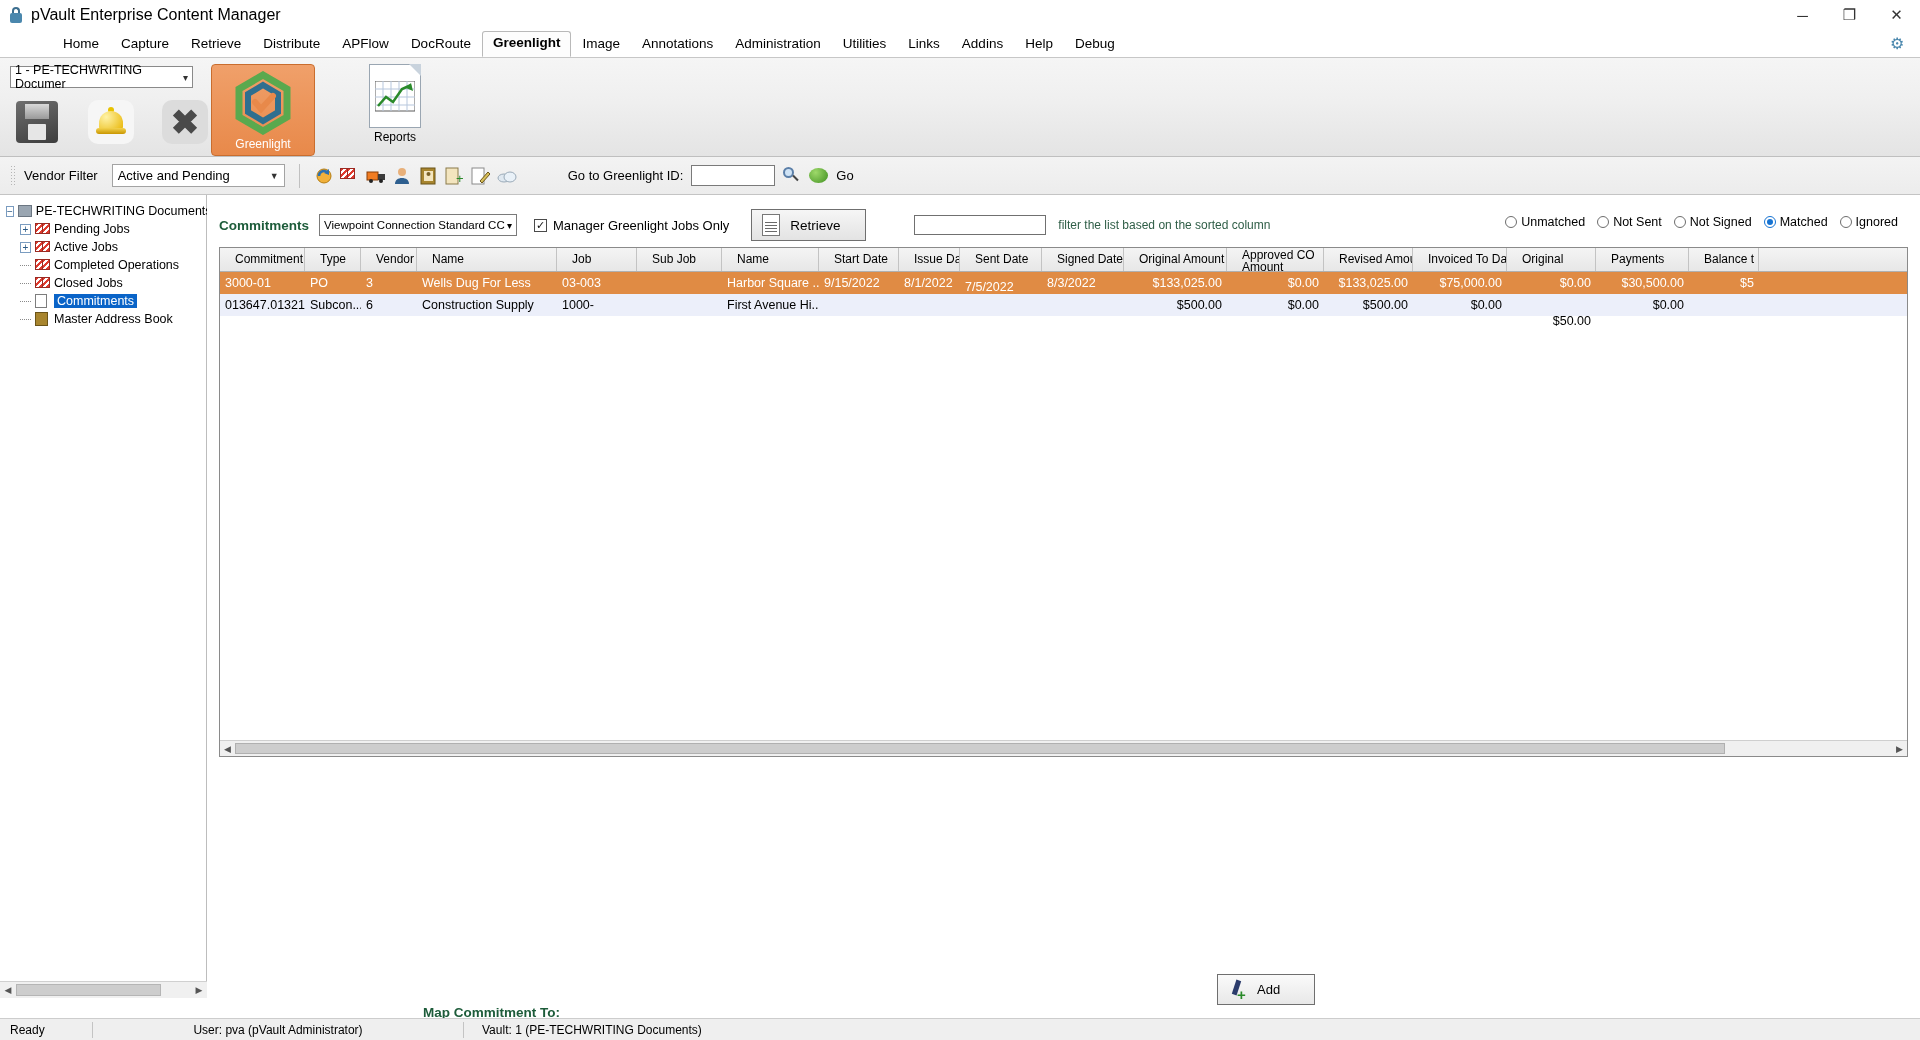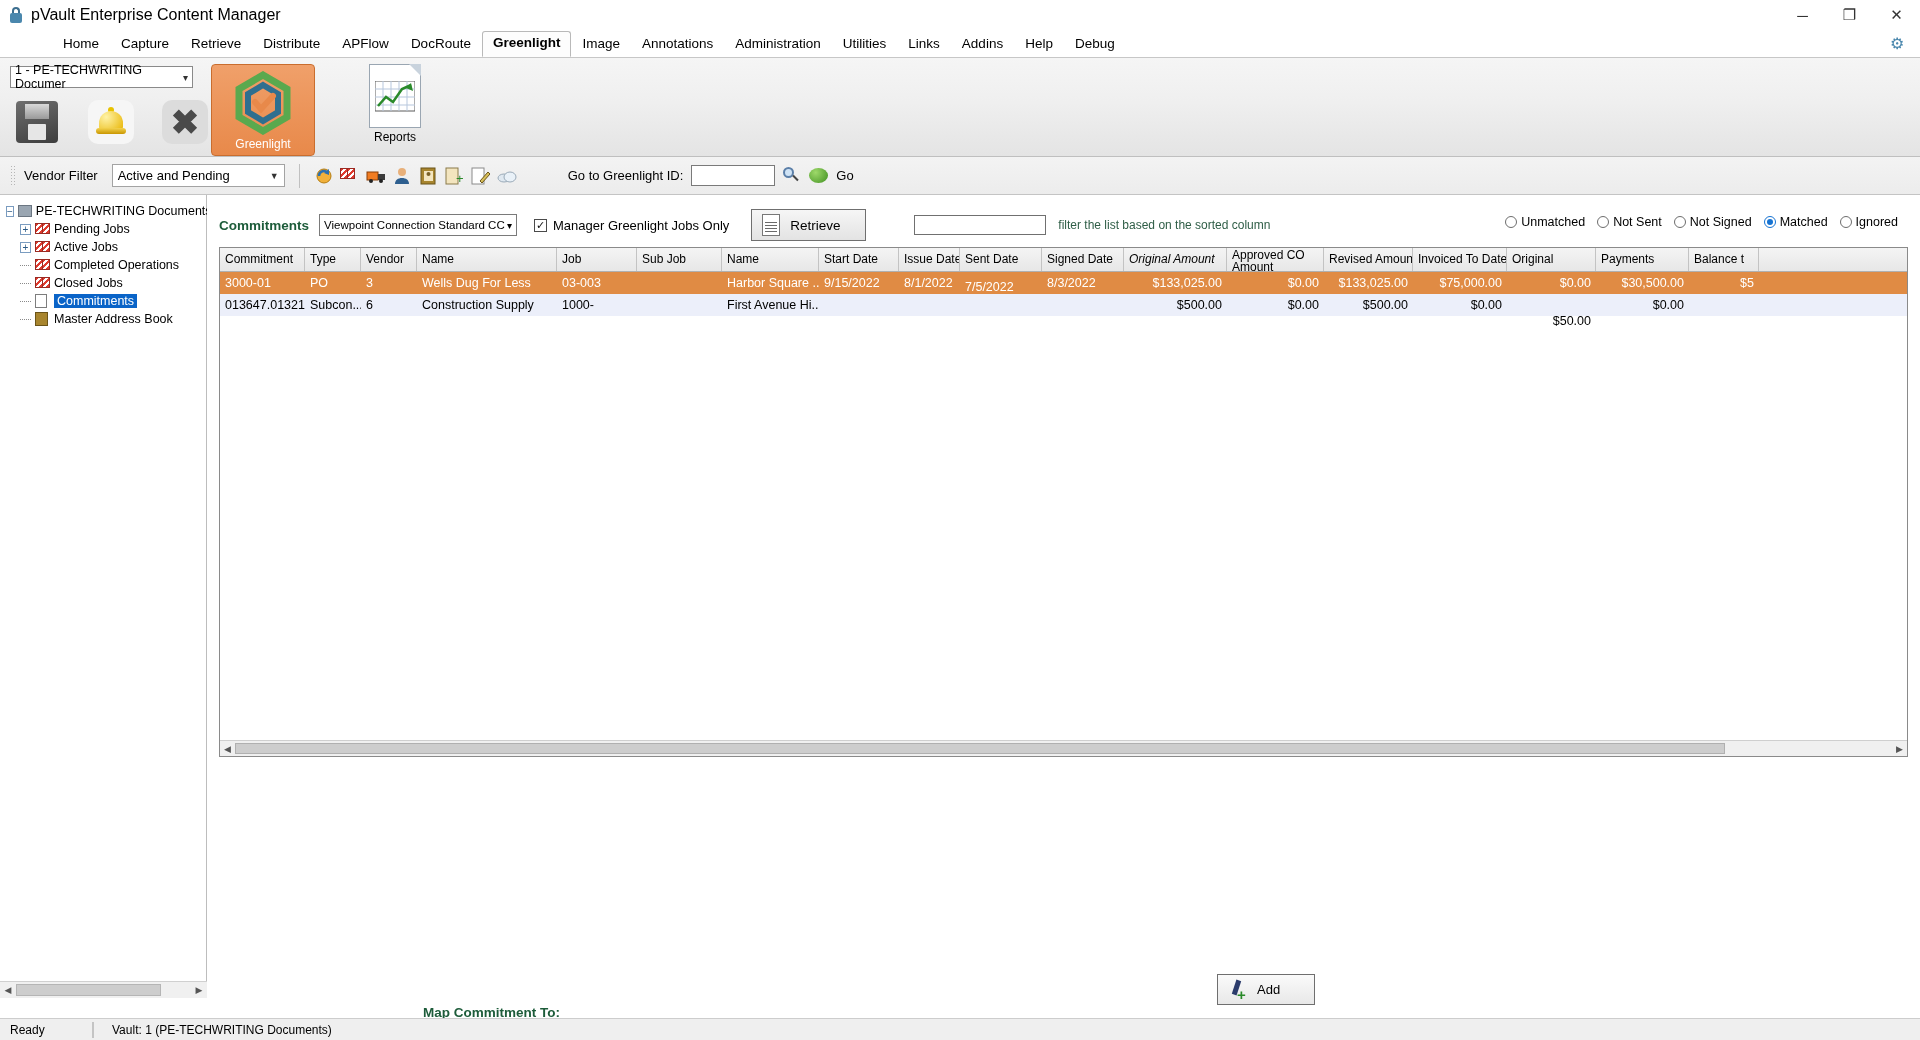"Commitment" .gh { padding: 4px 5px 0 5px -> 4px 5px 0 15px }
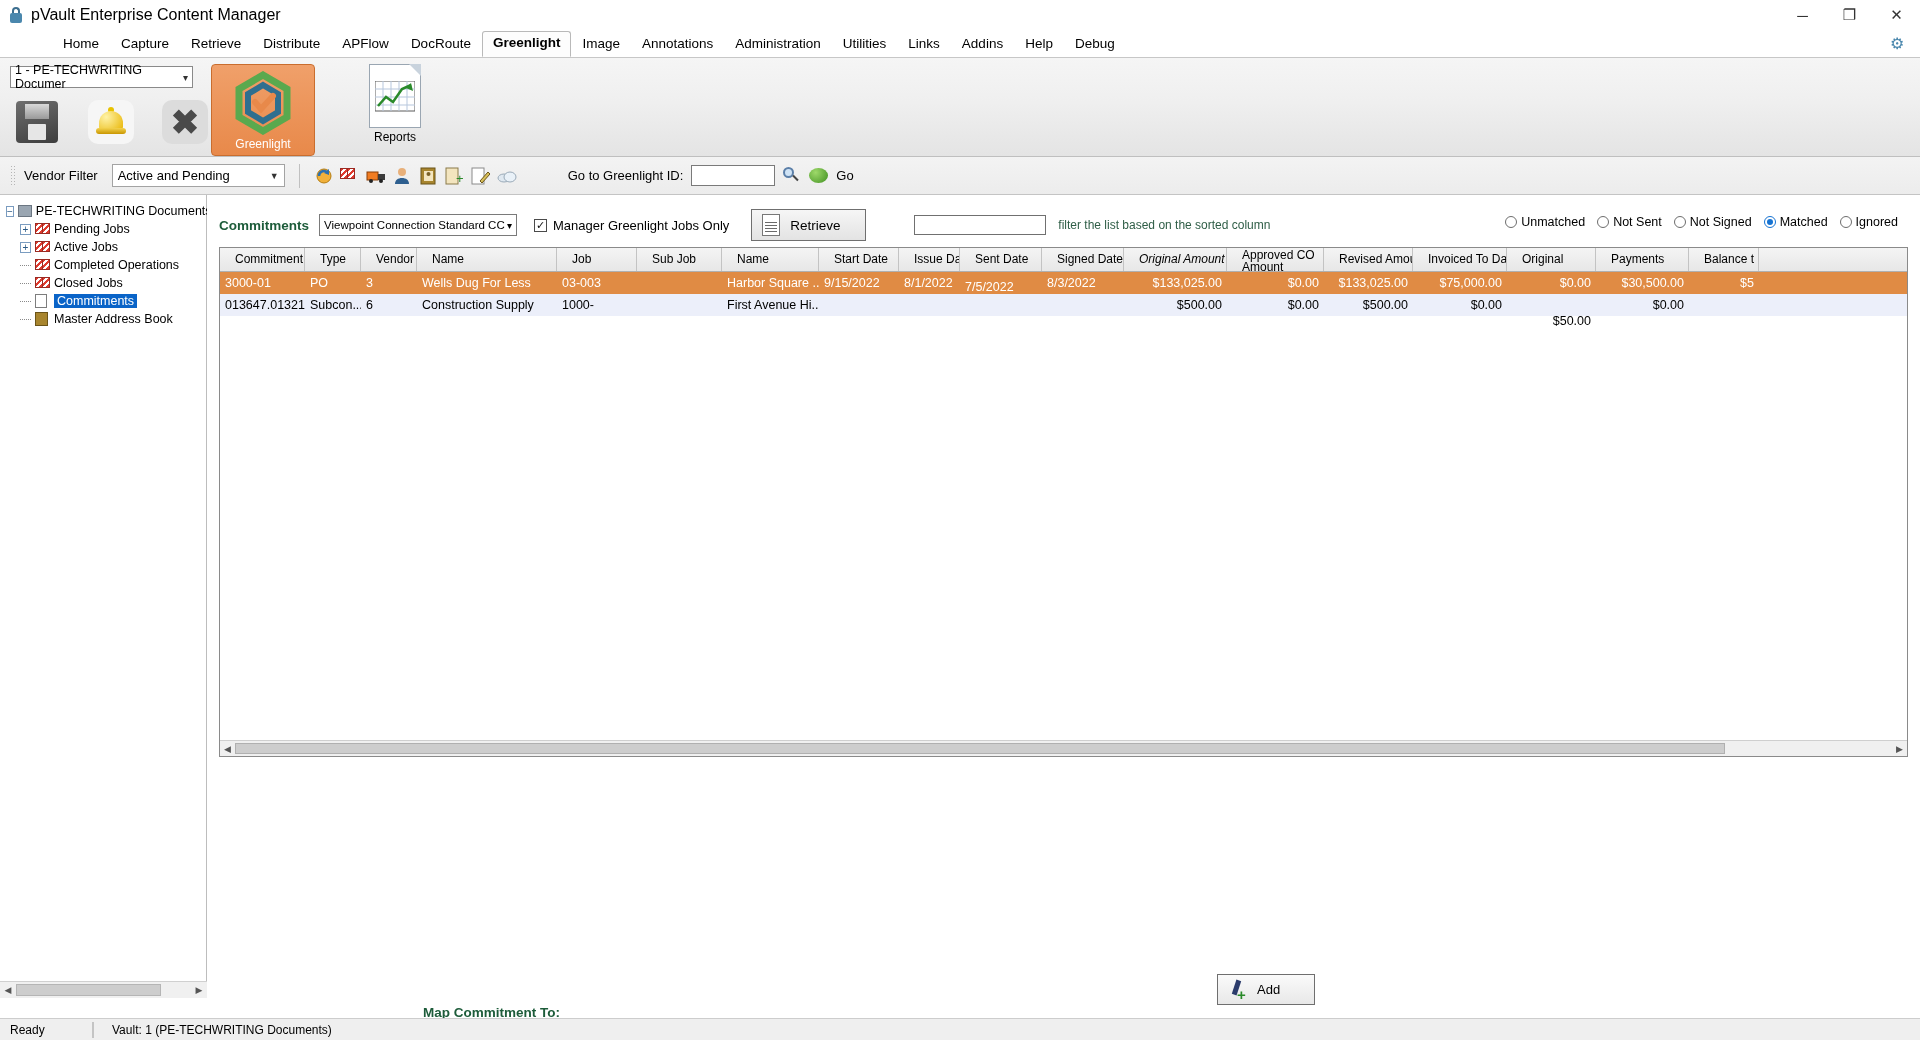"Original Amount" div.gh { font-style: italic -> none }
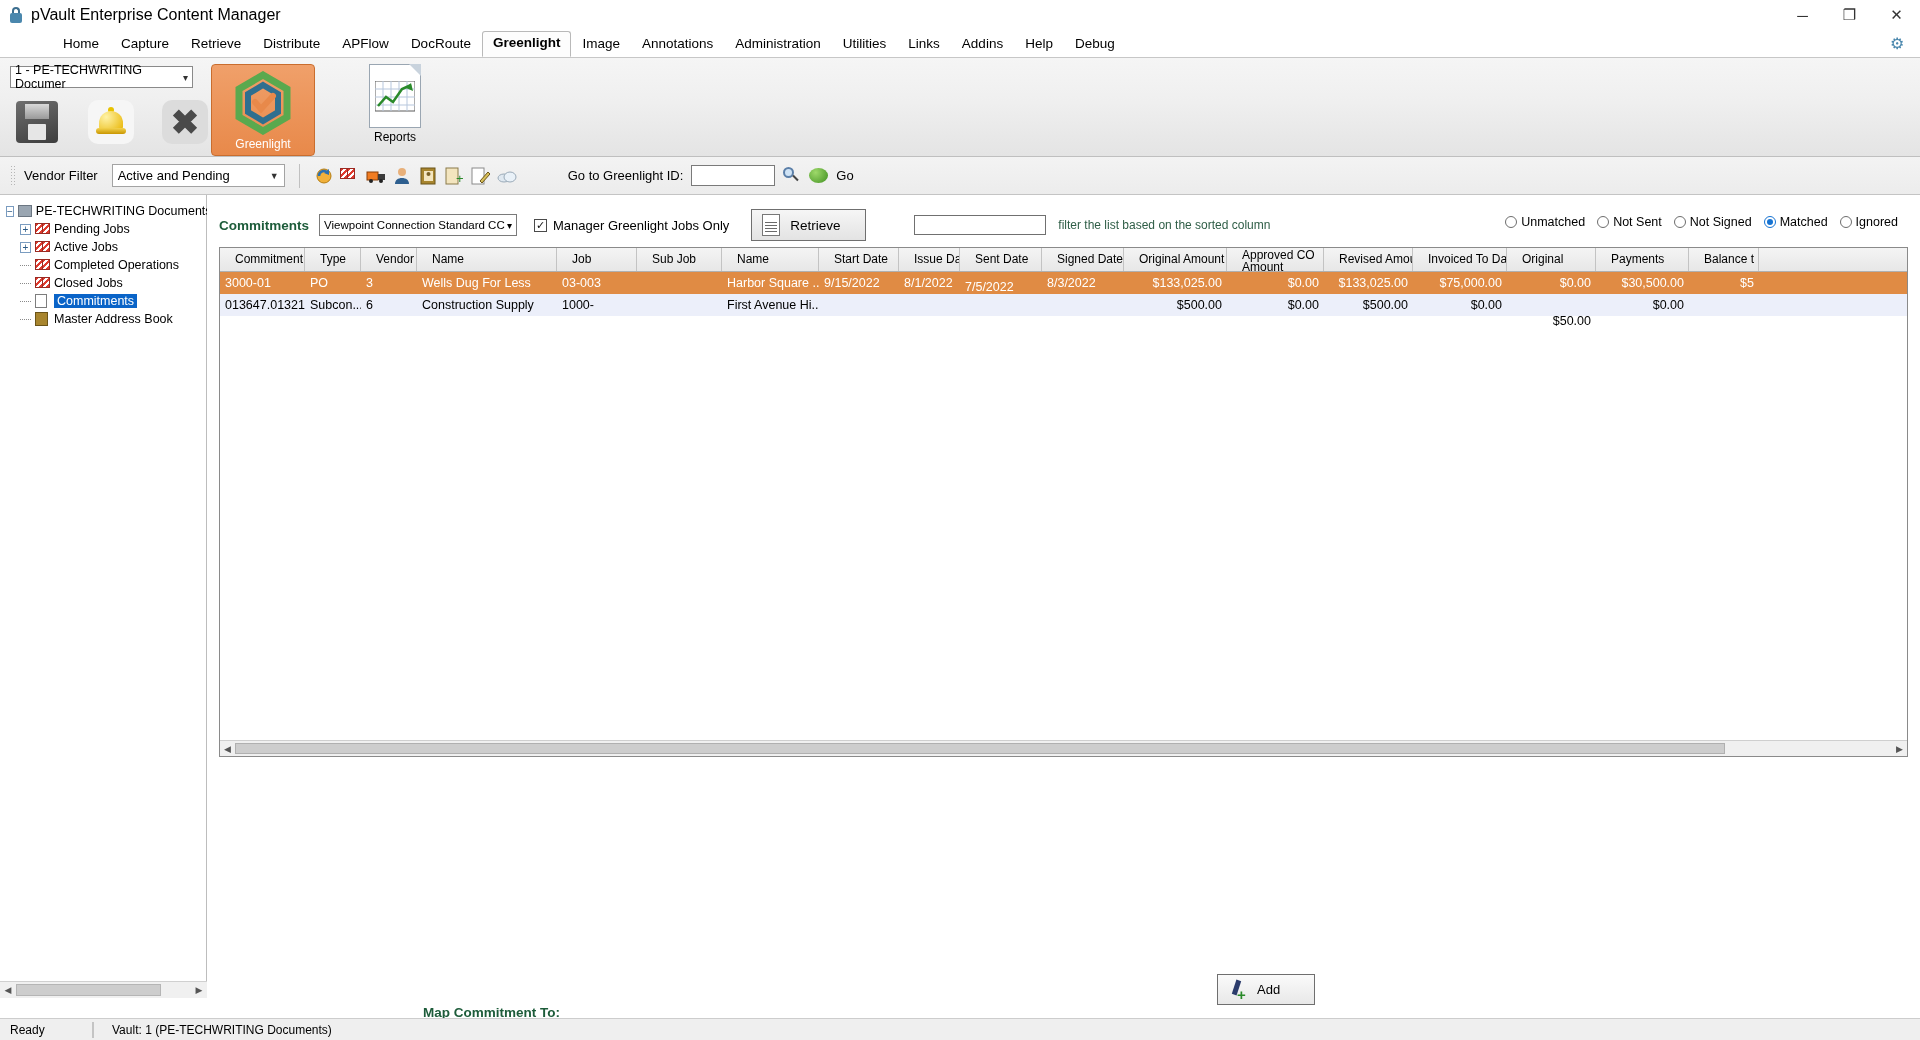"User: pva (pVault Administrator)" div.sb-cell { html: none -> <div>User: pva (pVault Administrator)</div> }
